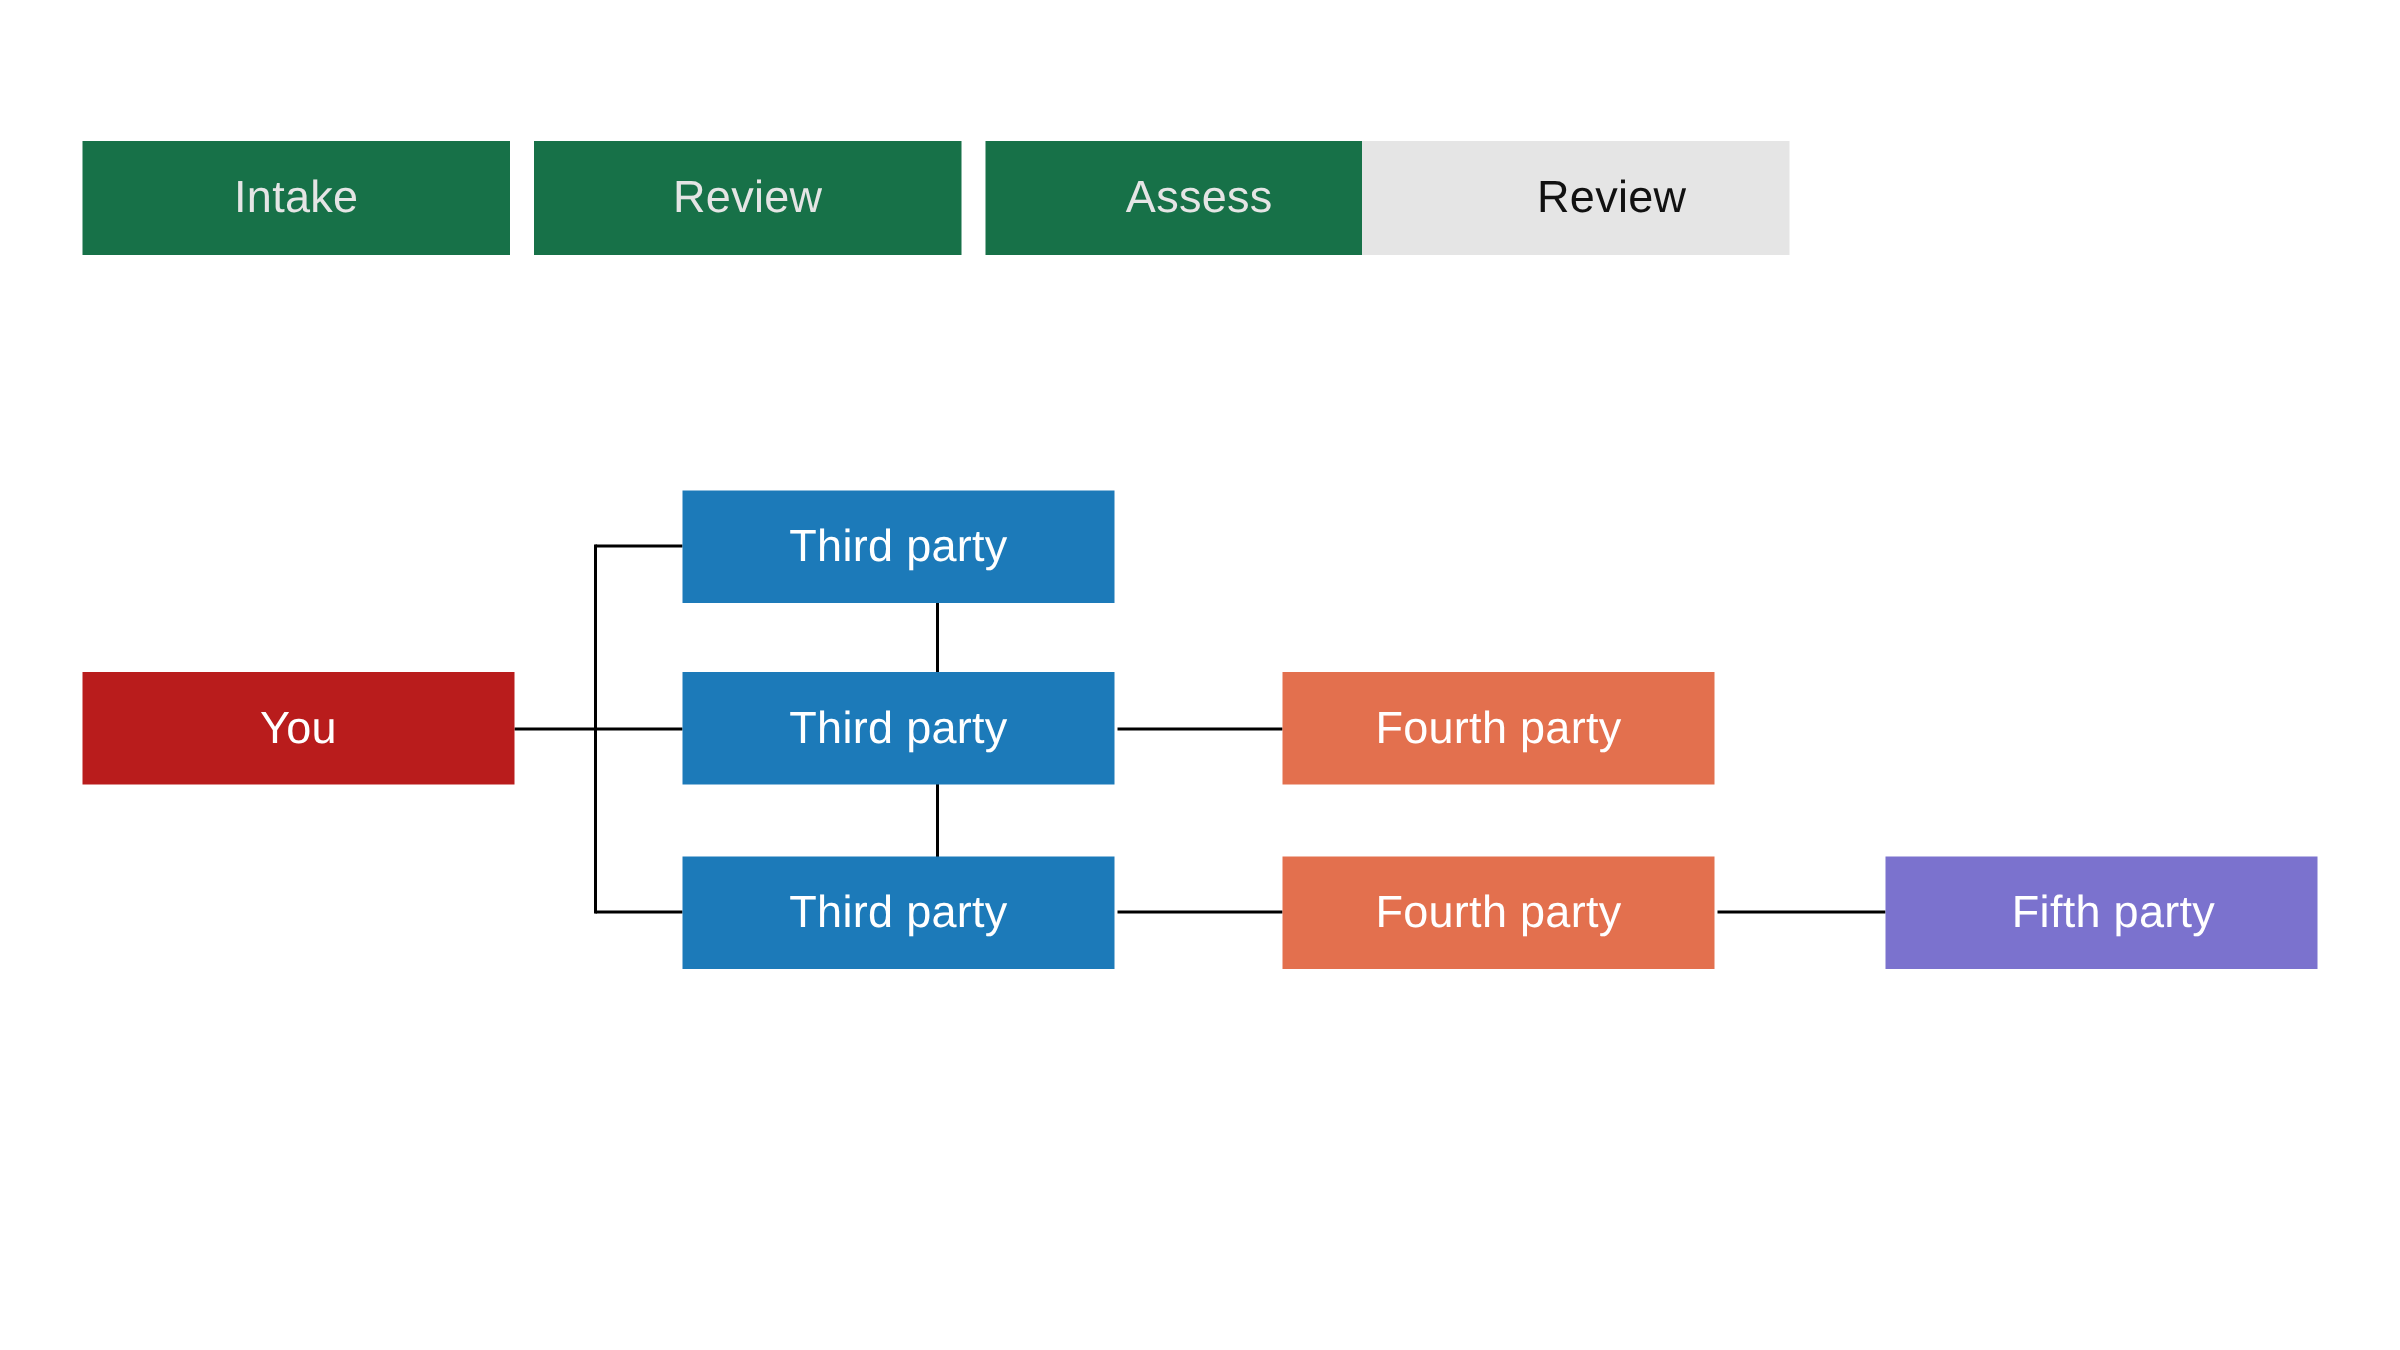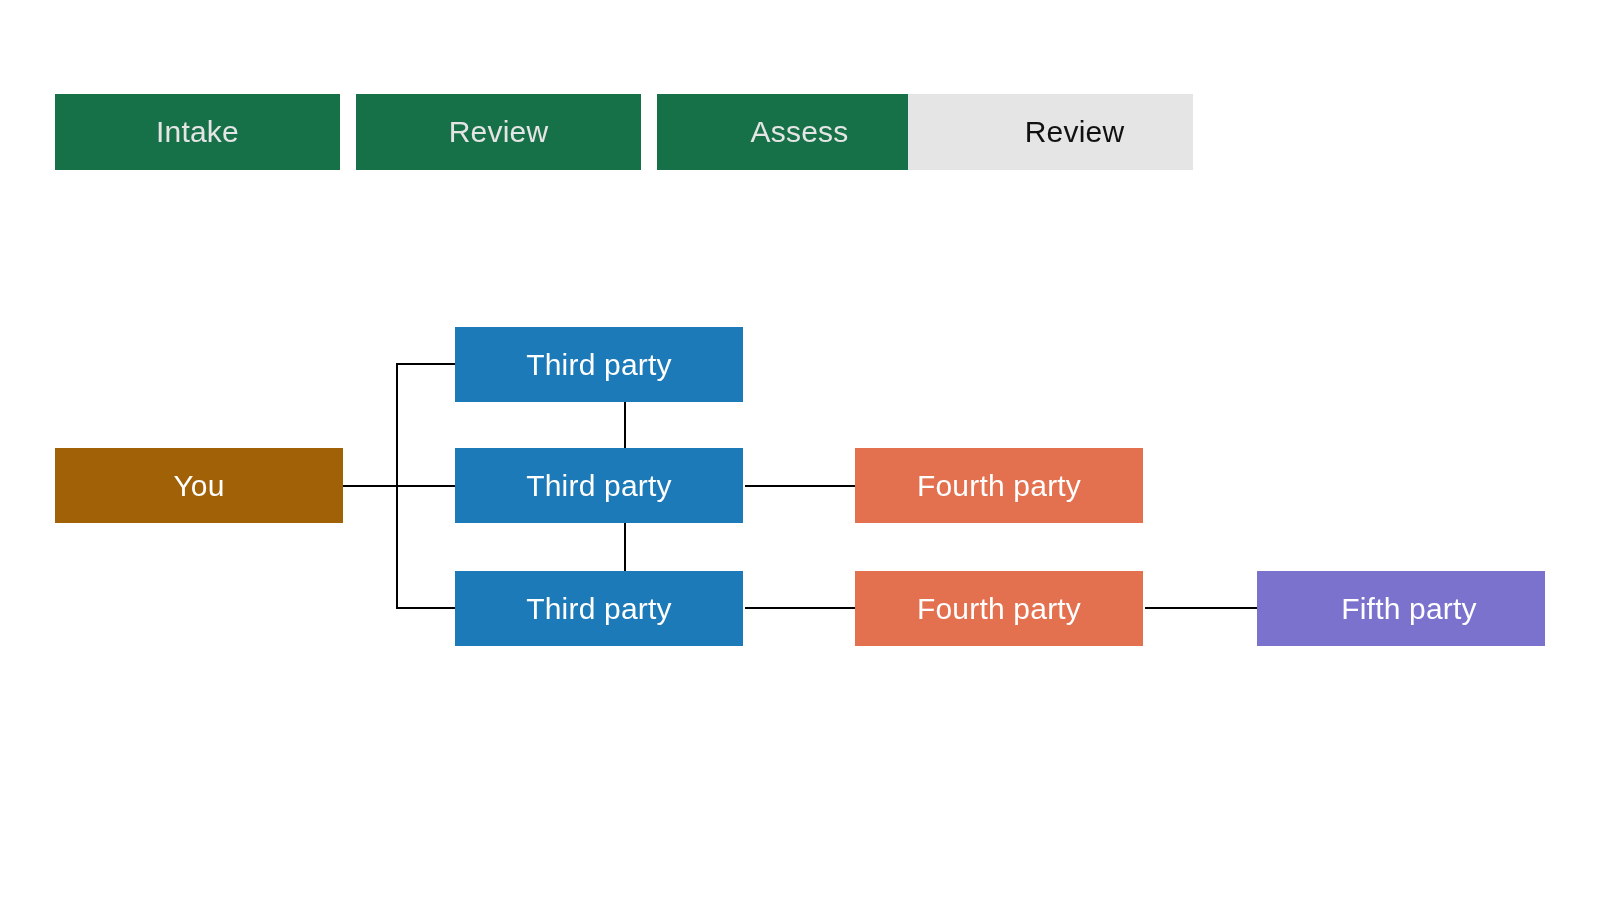"You" .node.green { background: #a16207 -> #b91c1c }
